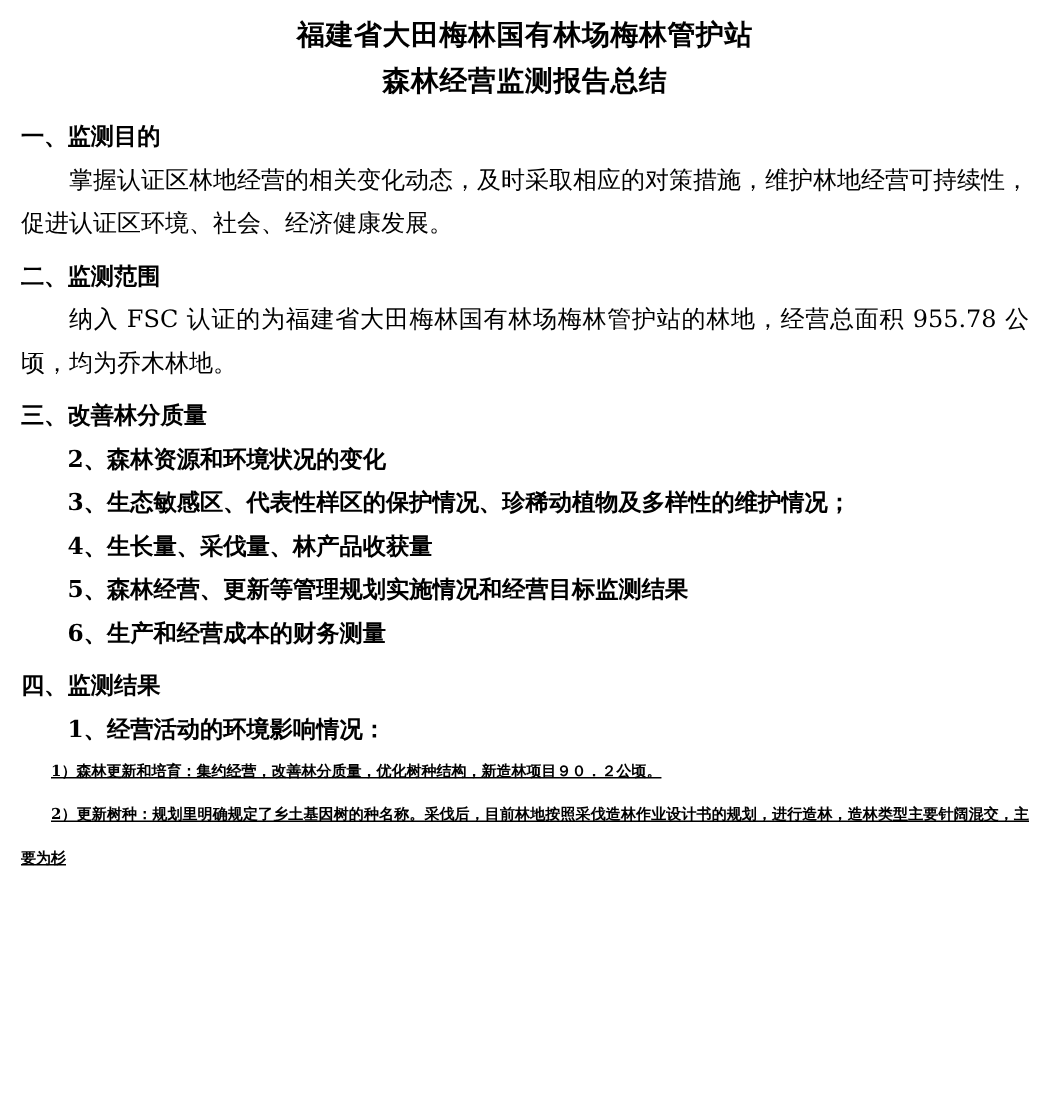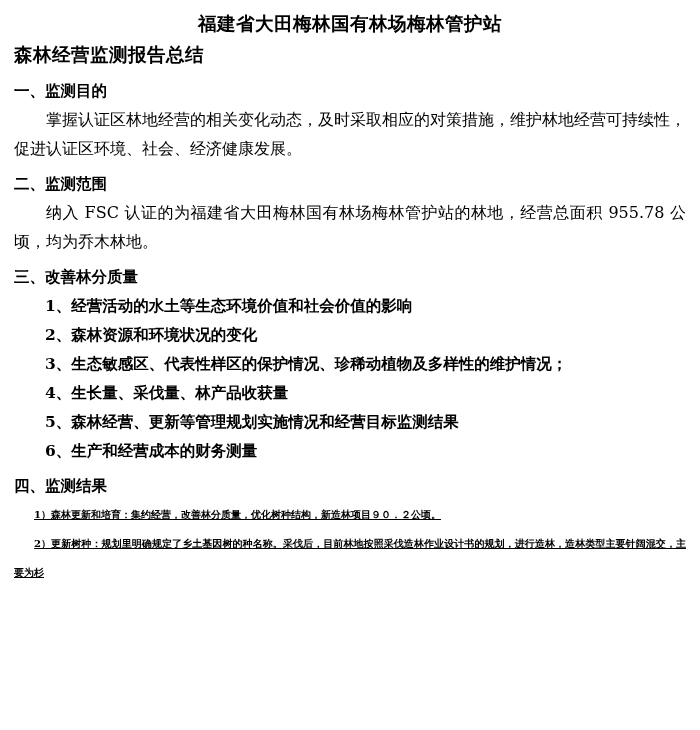"森林经营监测报告总结" .title-line2 { text-align: none -> center }
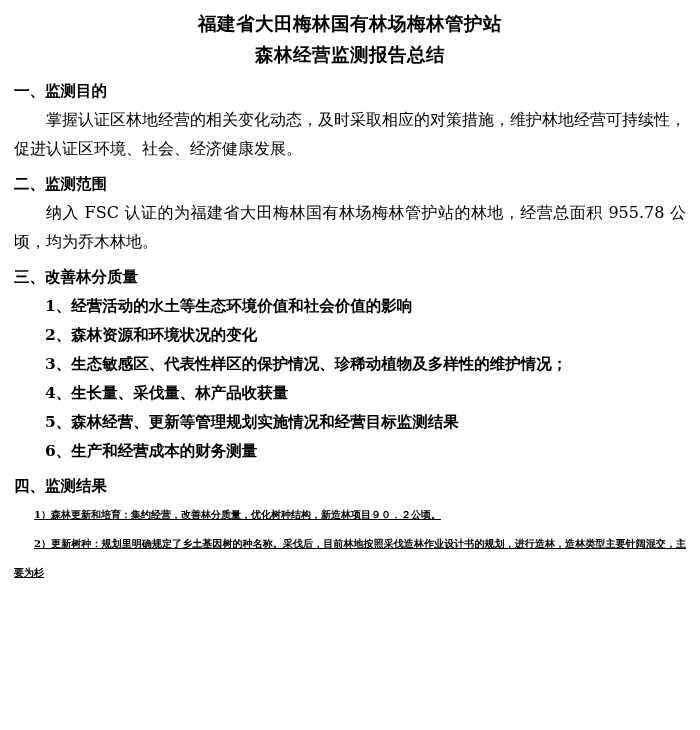"1、经营活动的水土等生态环境价值和社会价值的影响" div.item { html: <div>1、经营活动的水土等生态环境价值和社会价值的影响</div> -> none }
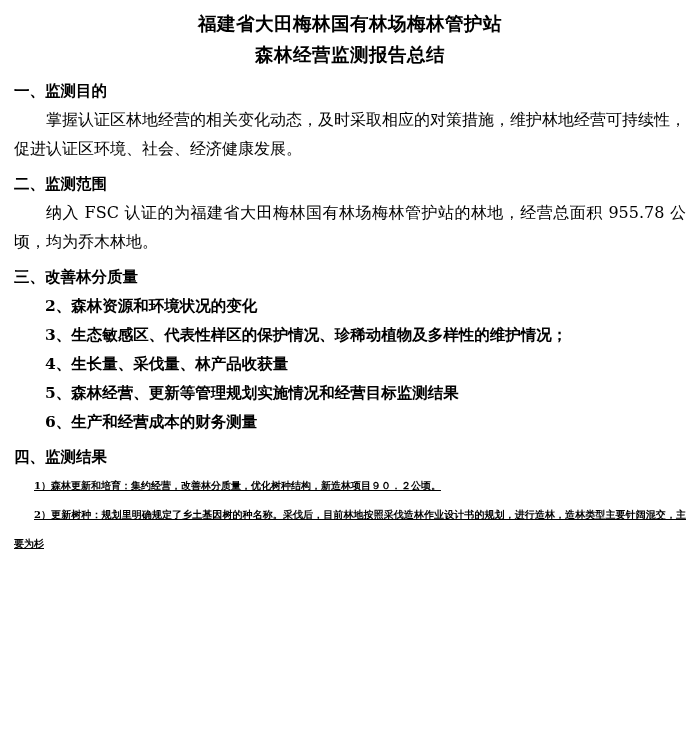"1、经营活动的环境影响情况：" div.item { html: none -> <div>1、经营活动的环境影响情况：</div> }
